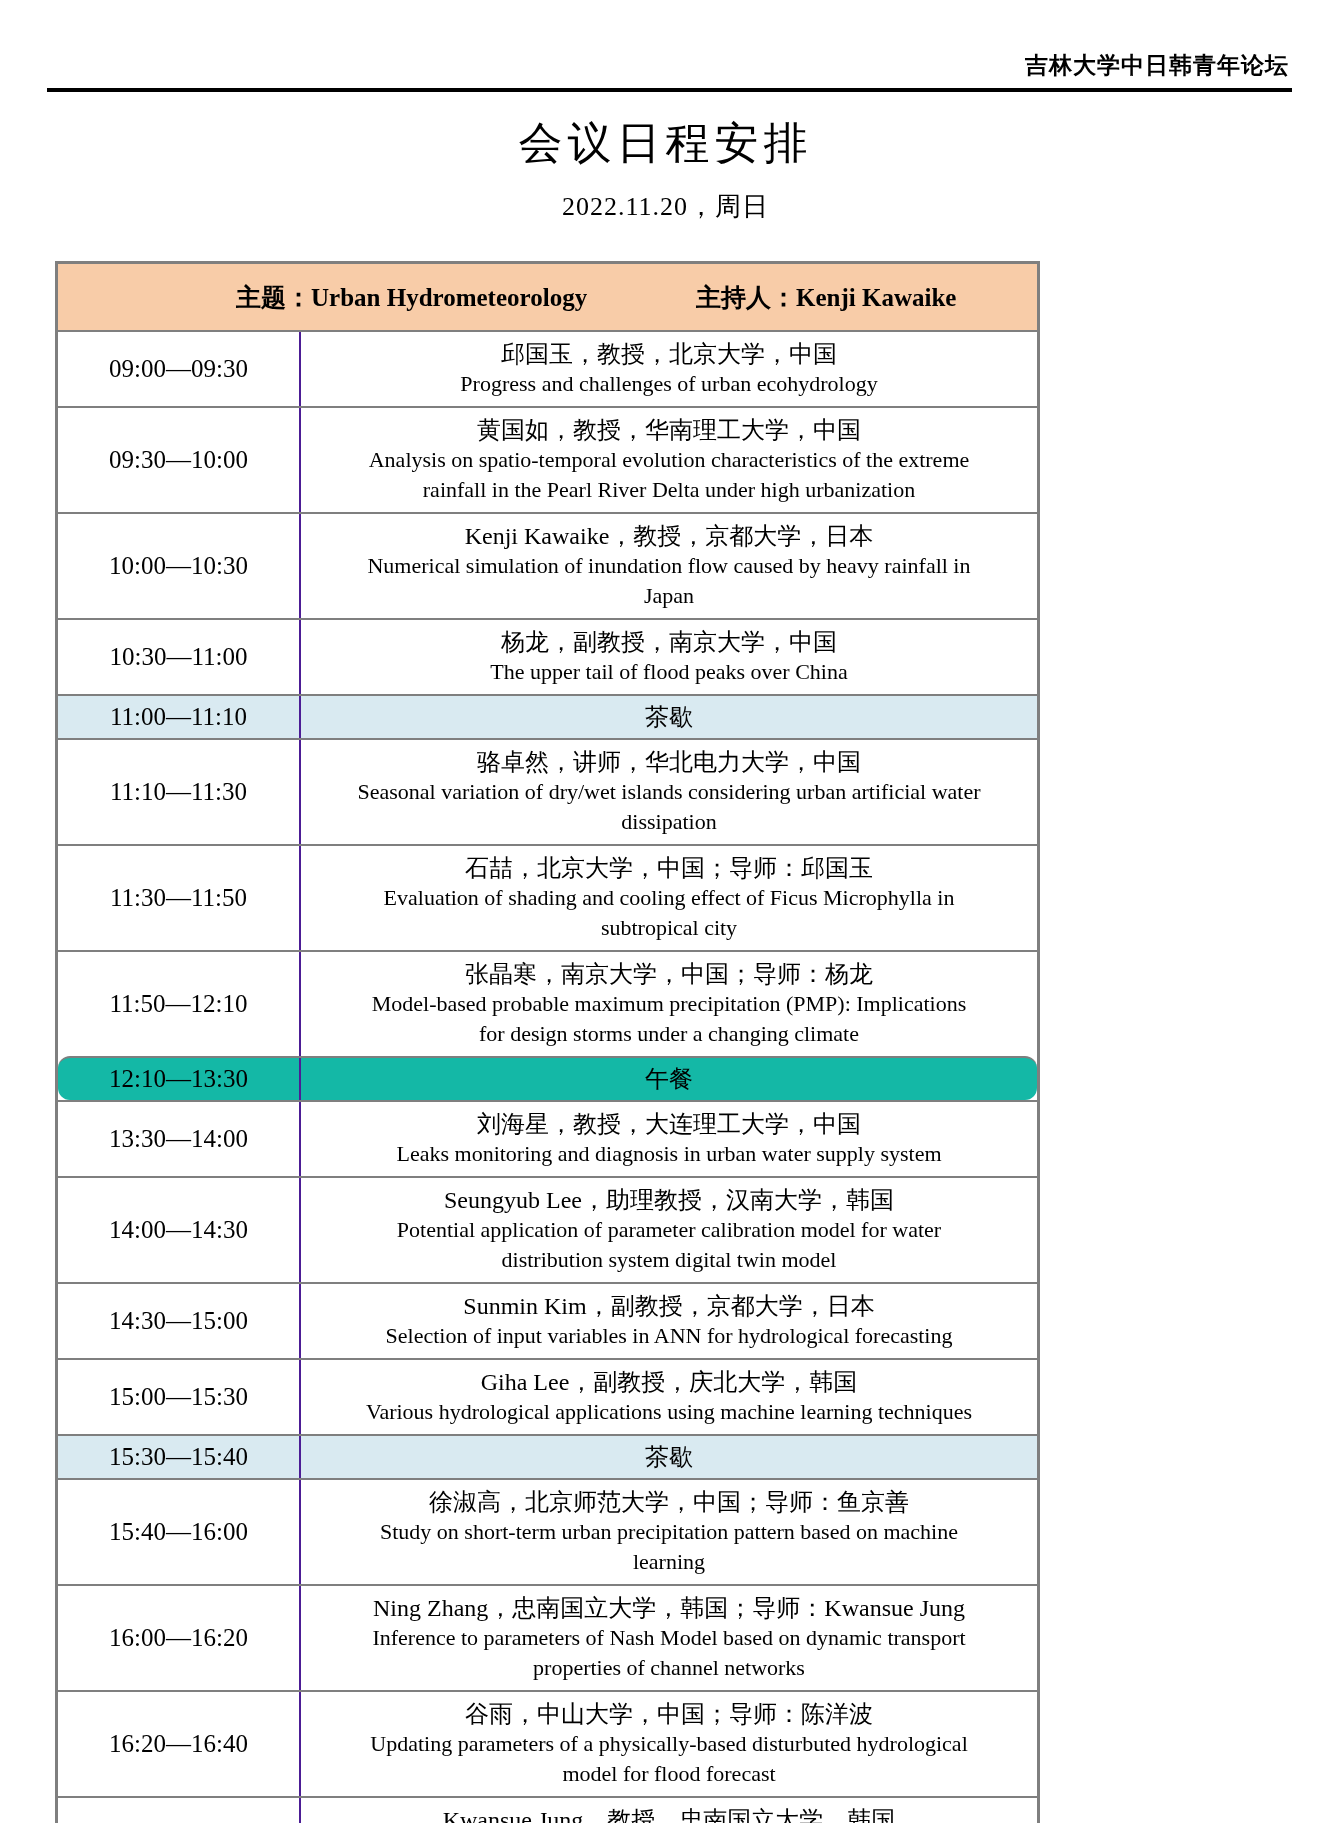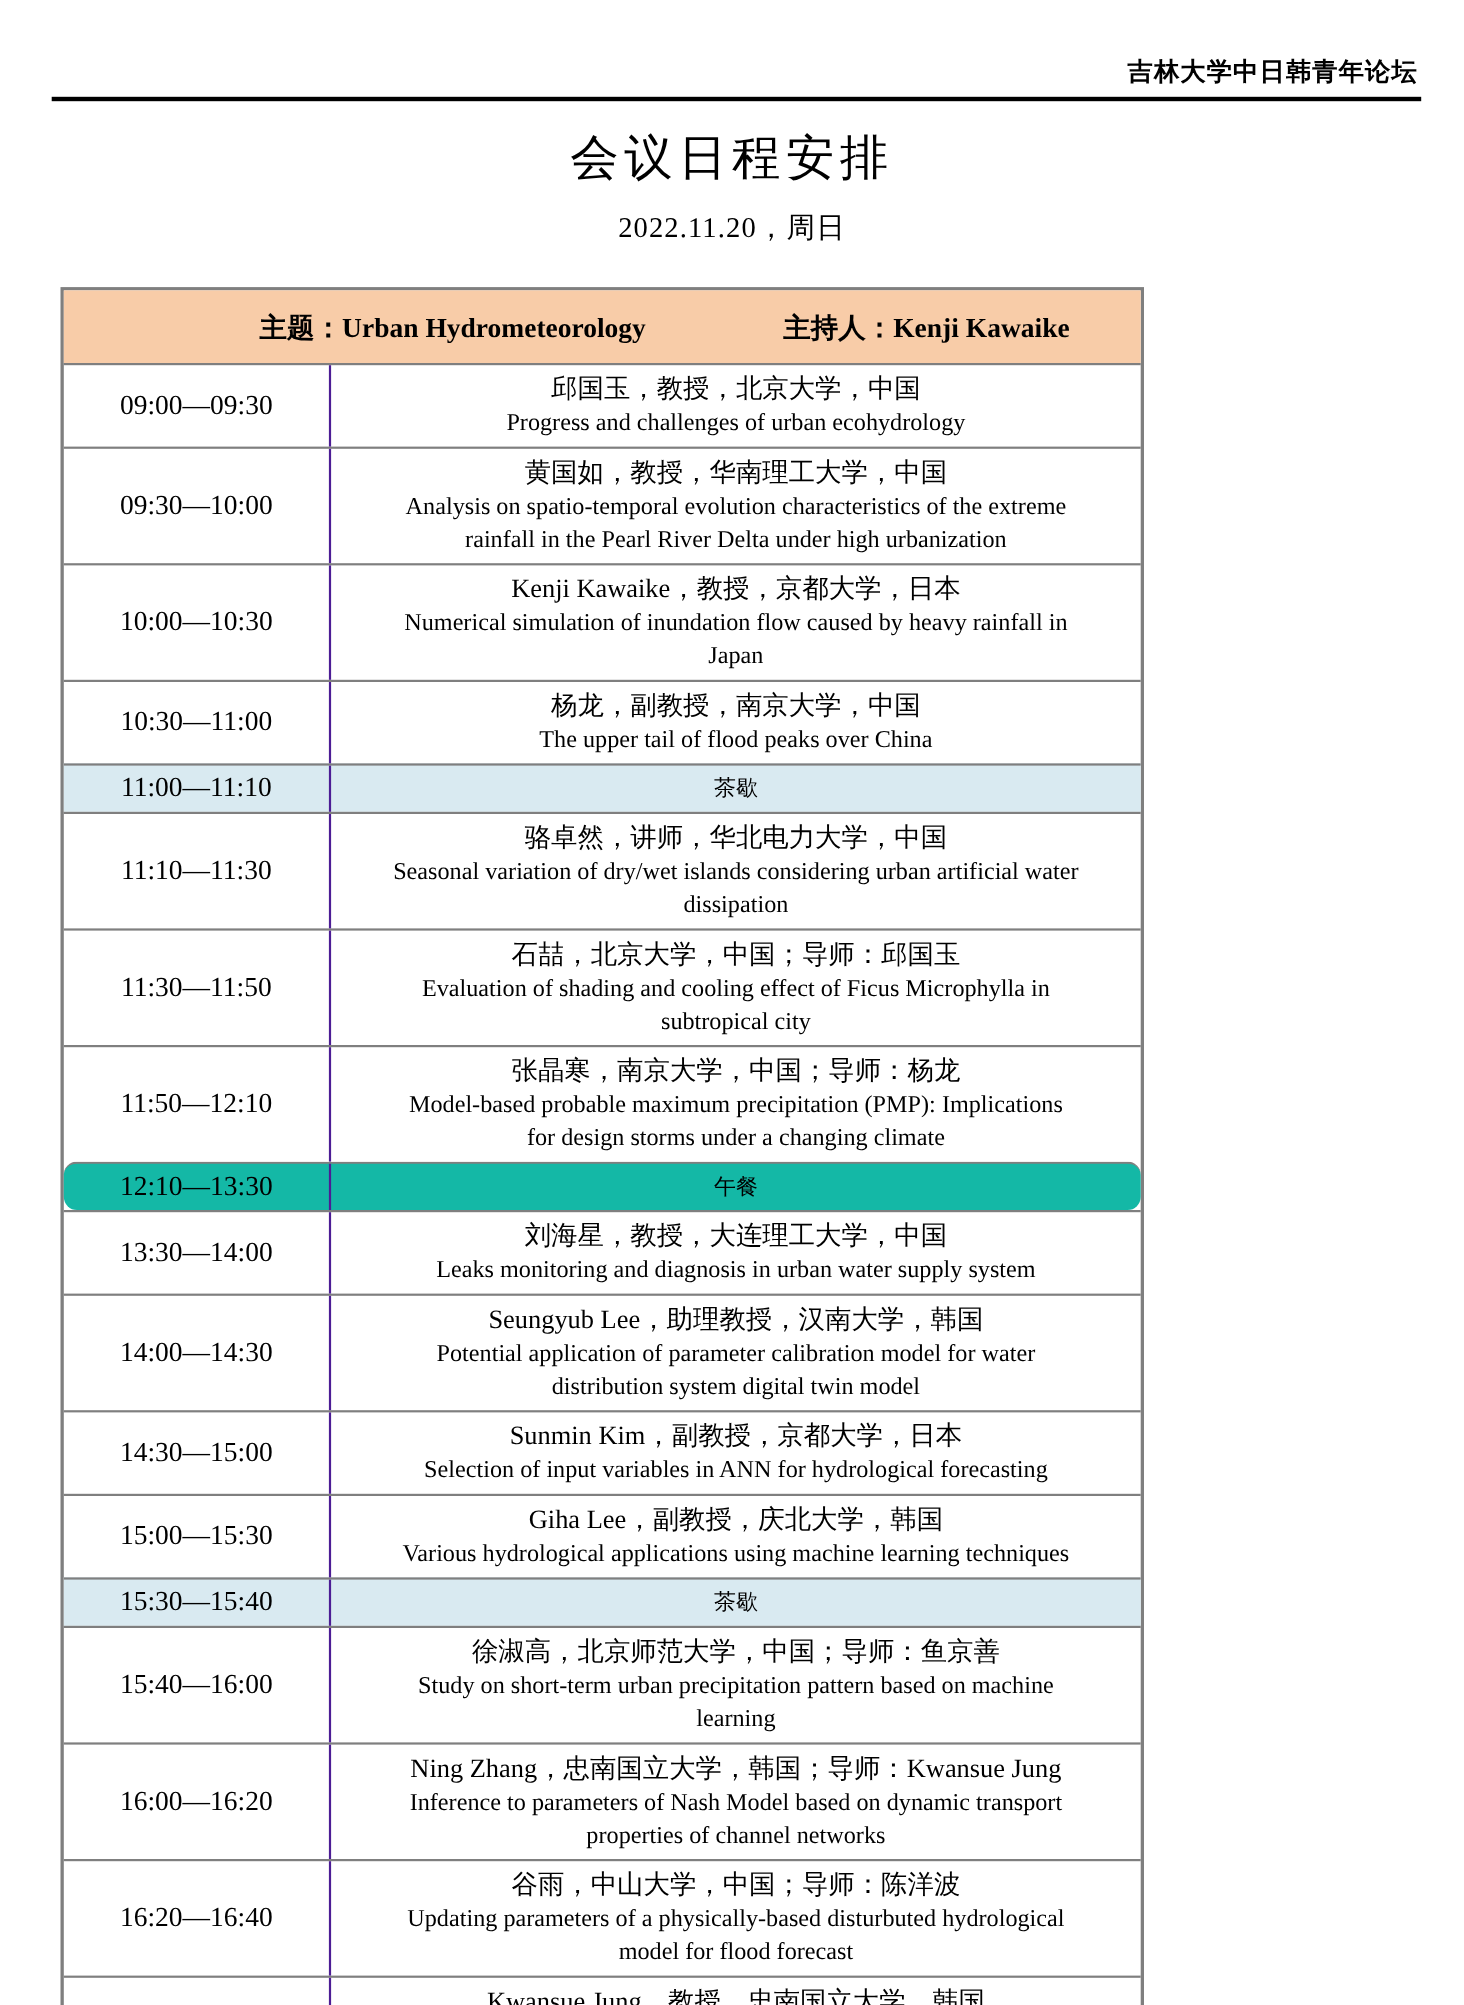"主持人：Kenji Kawaike" .chair-group { left: 654px -> 638px }
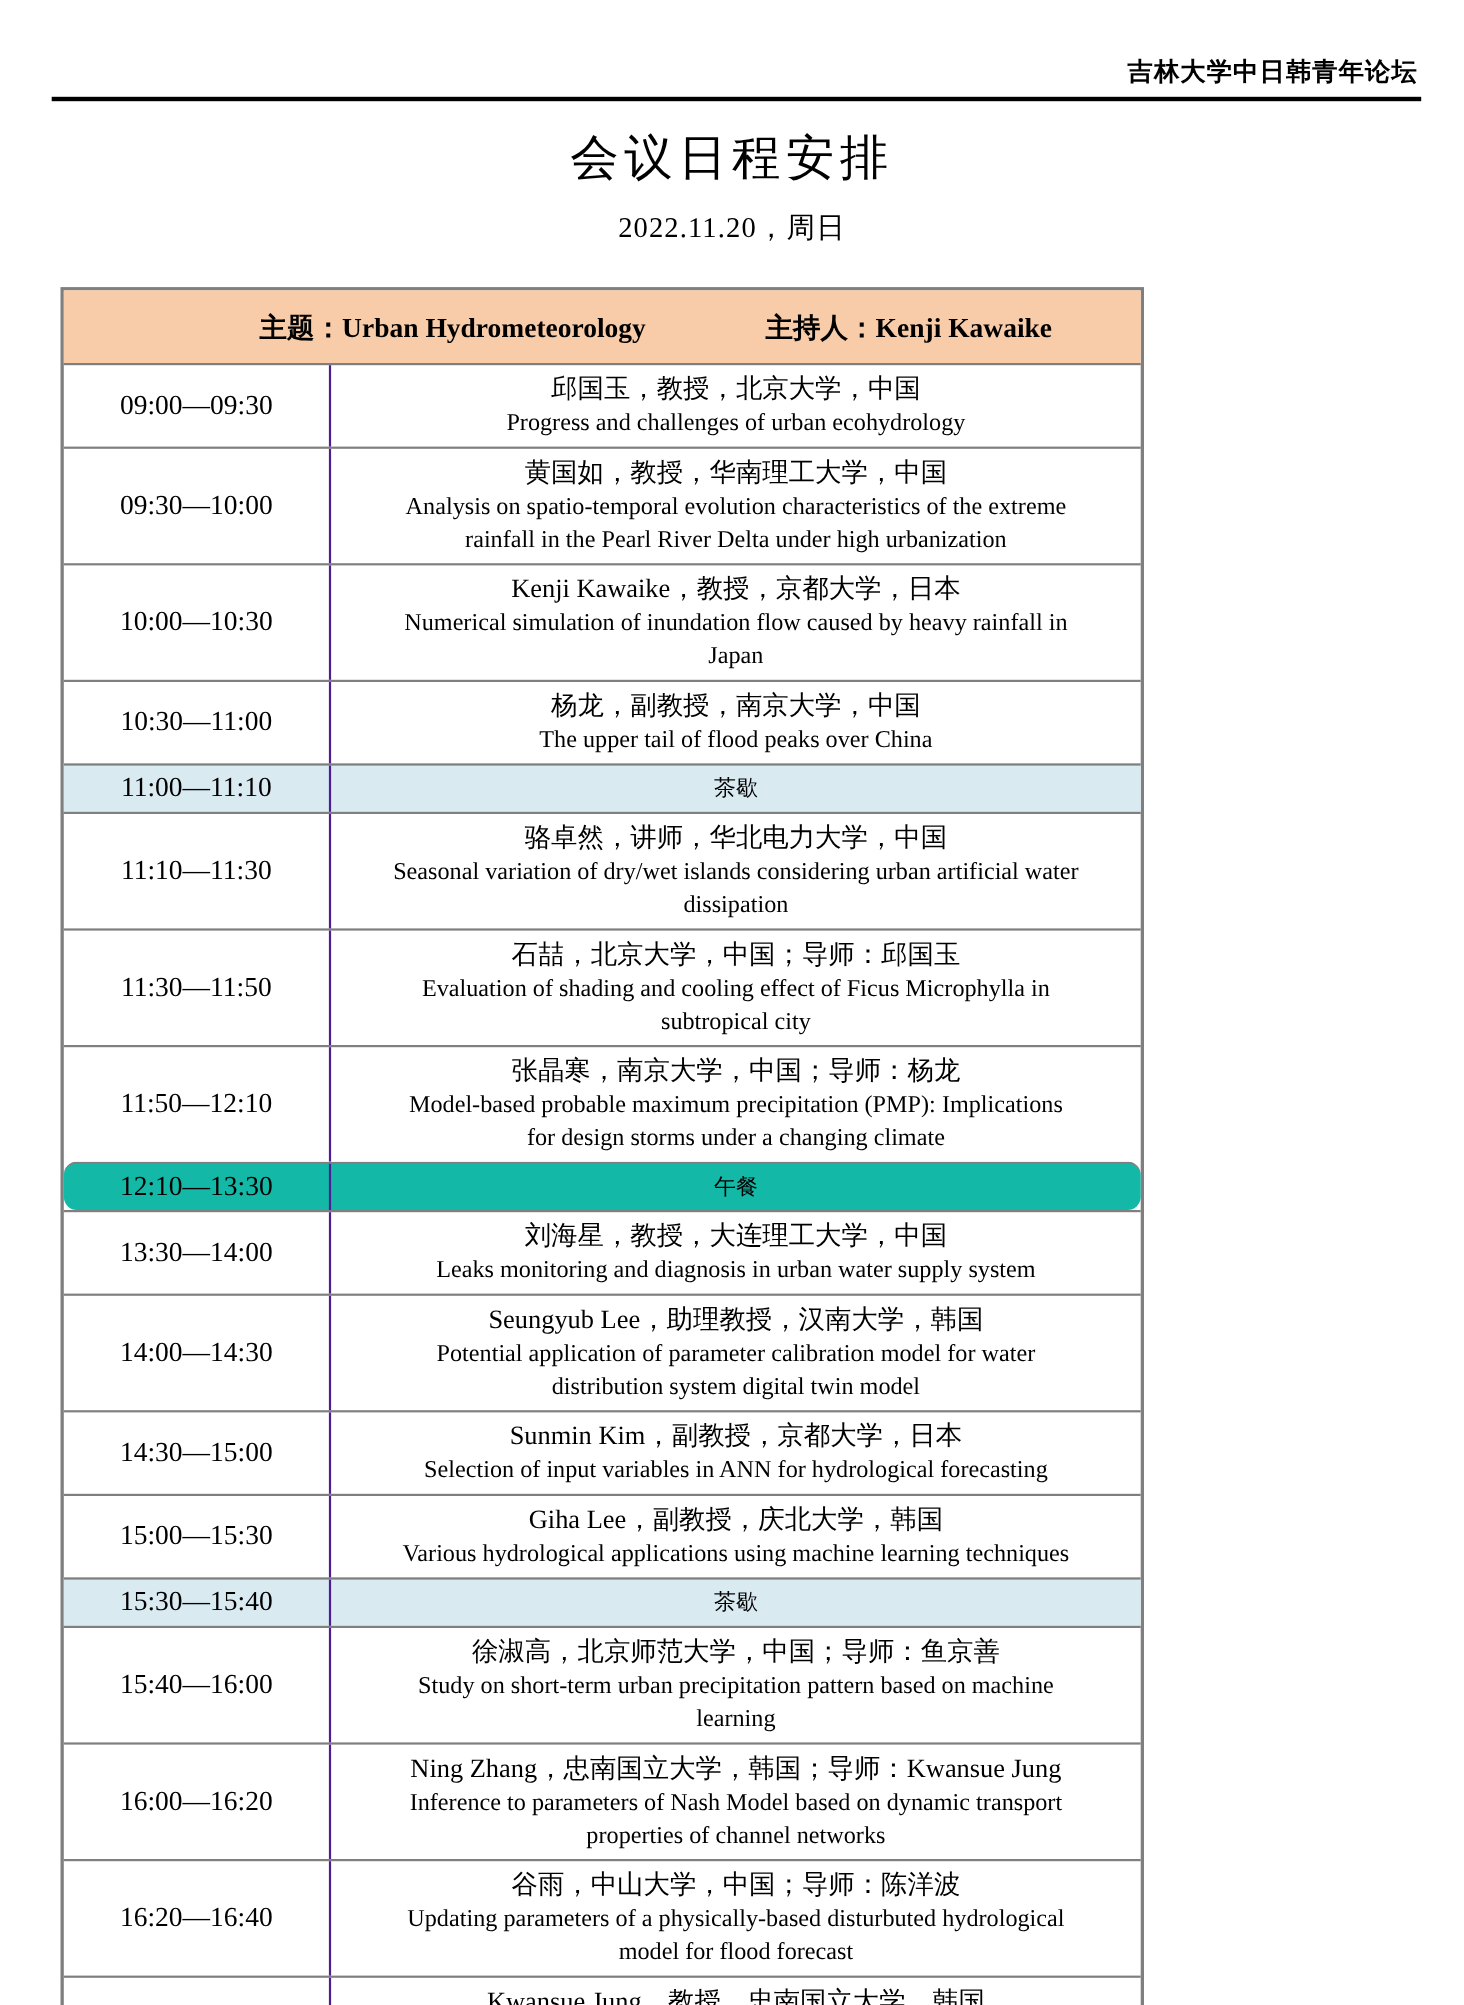"茶歇" .brk .ccell { font-size: 20px -> 24px }
